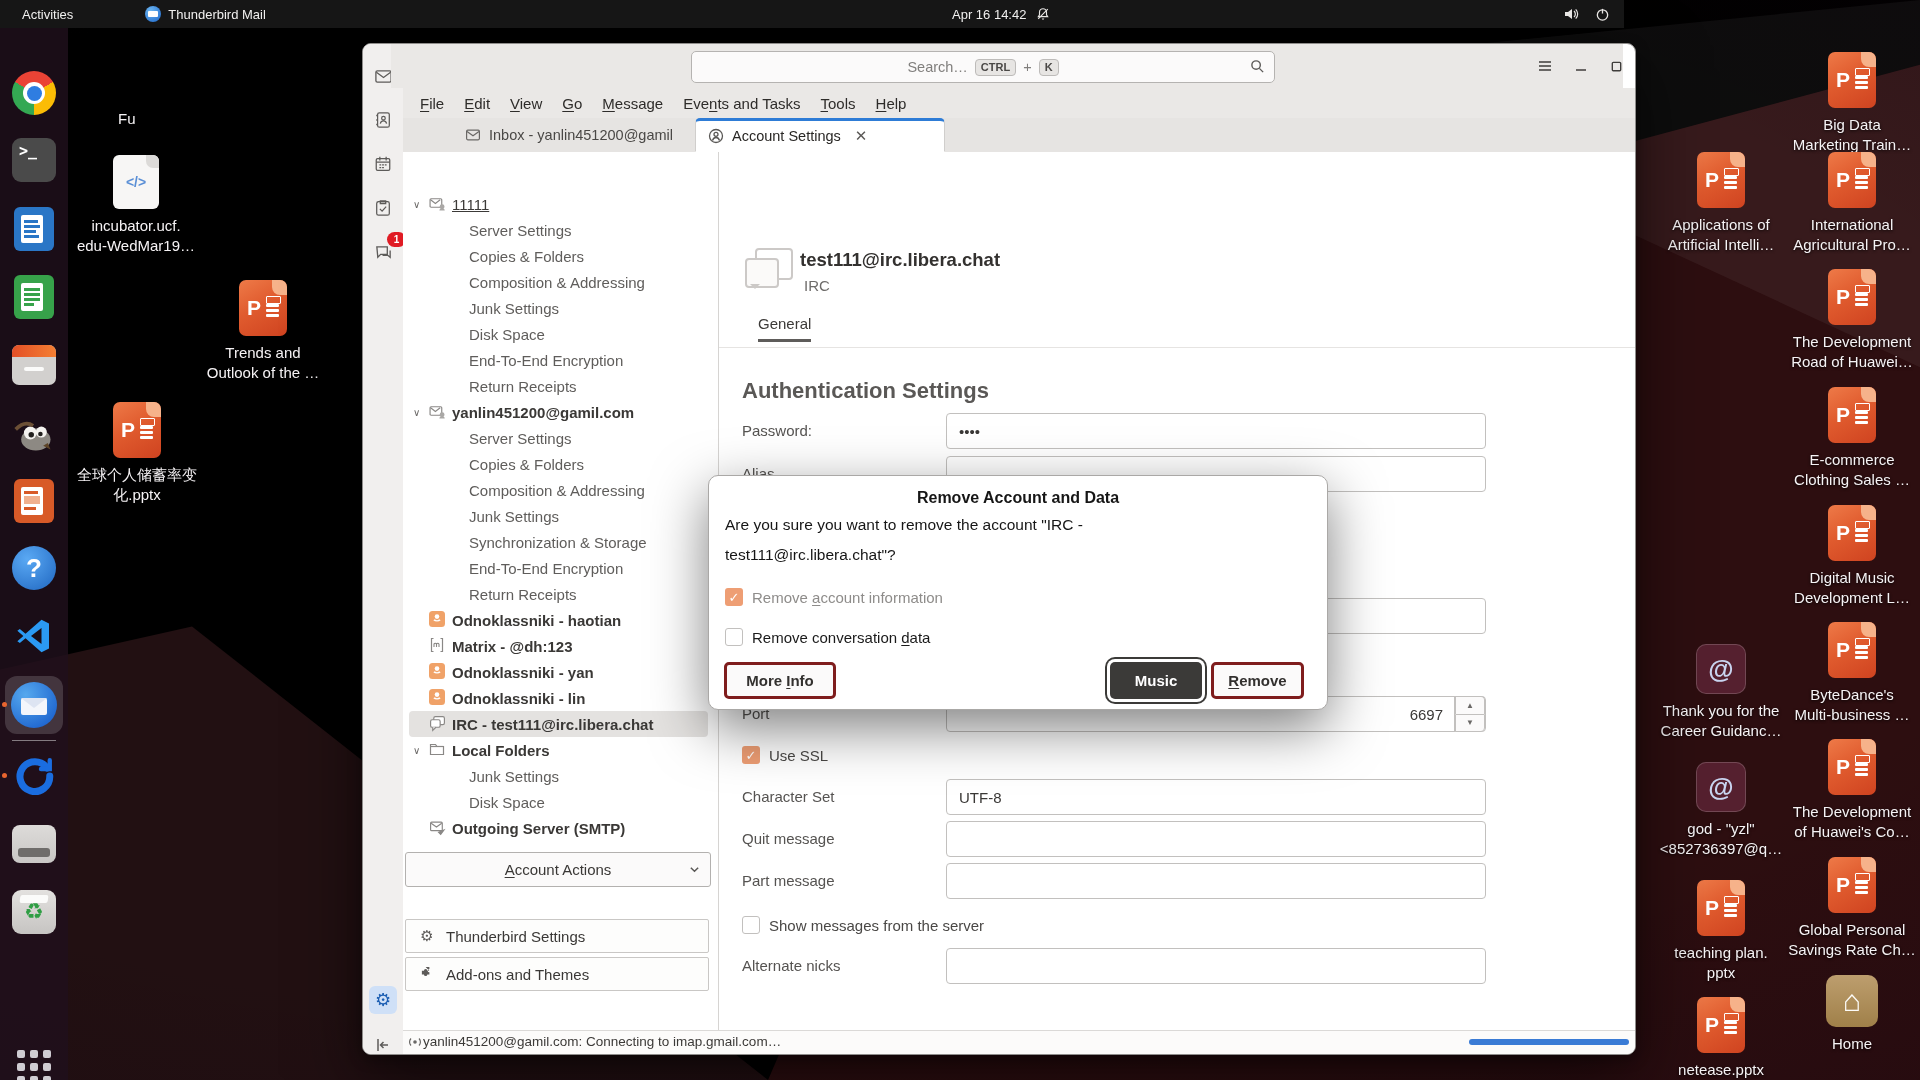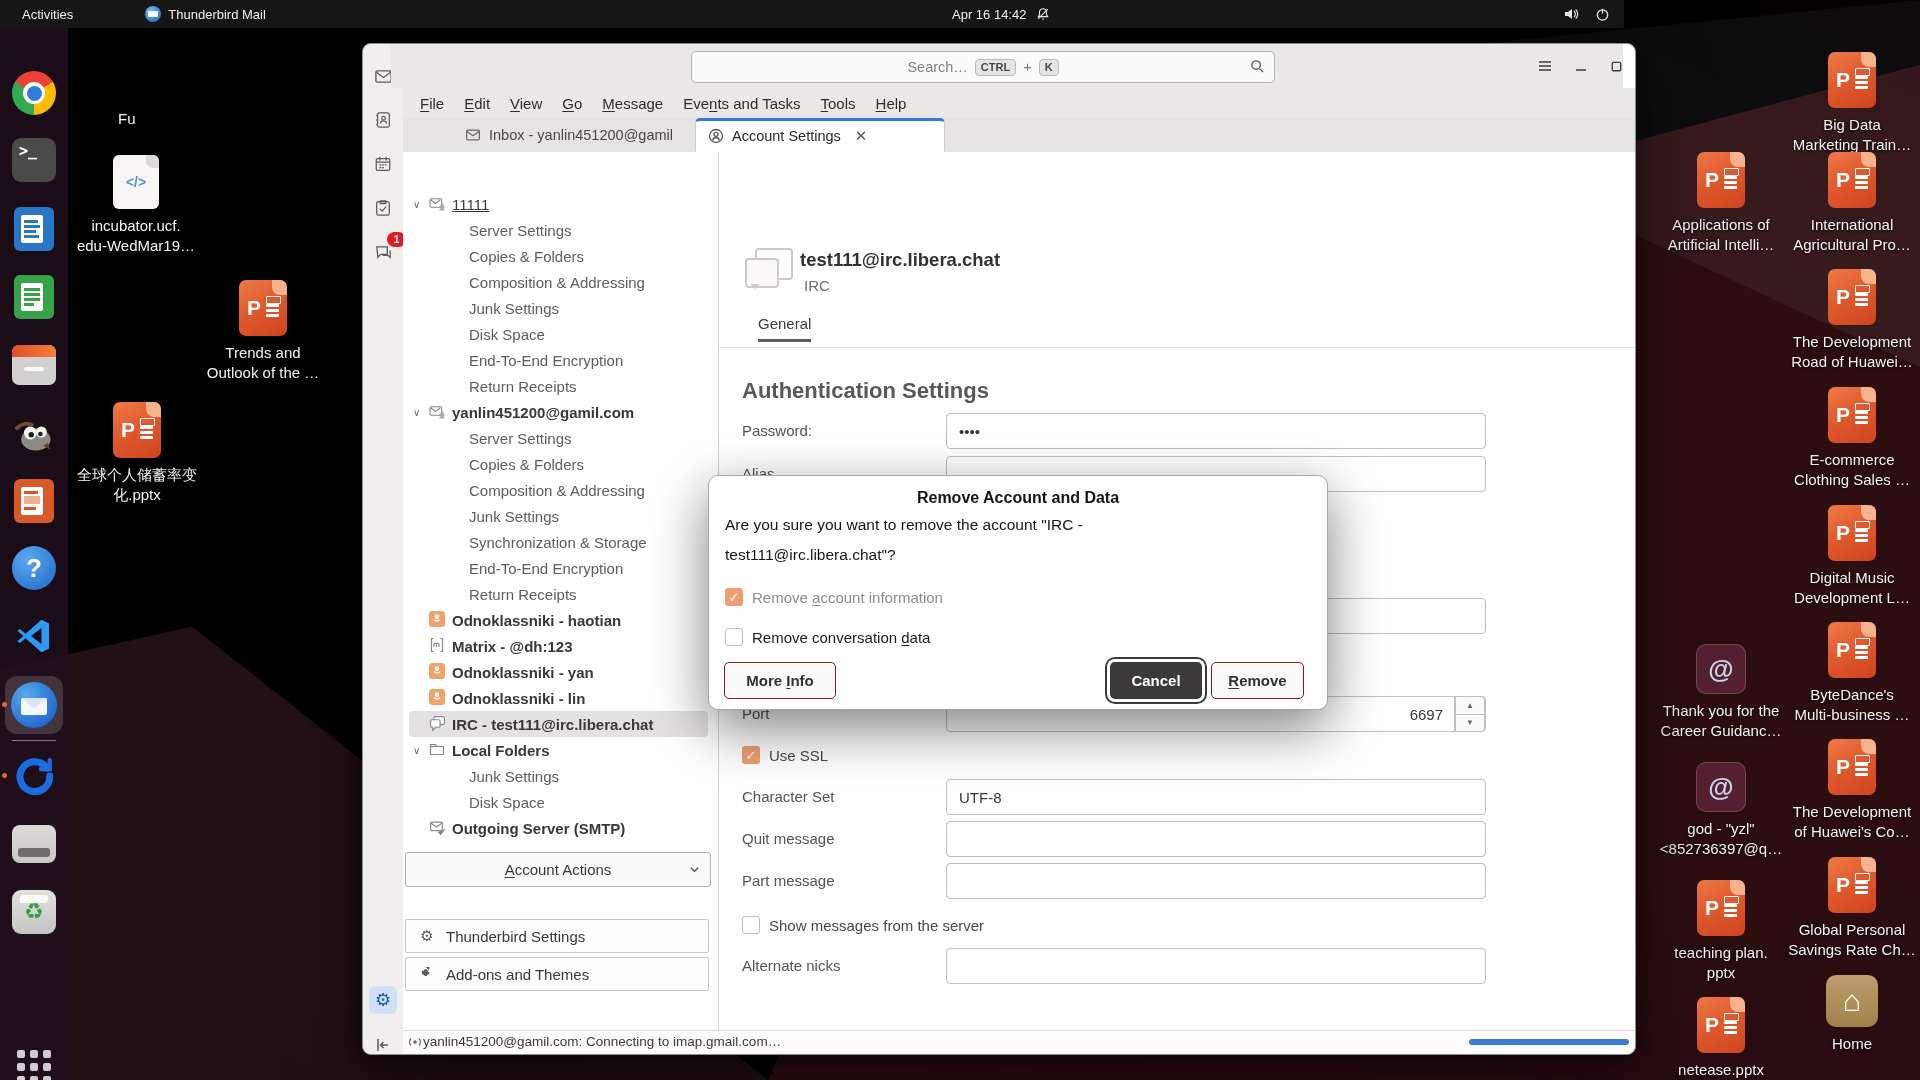"More Info" .dlg-btn.light { border: 1px solid #7f1d1d -> 3px solid #7f1d1d }
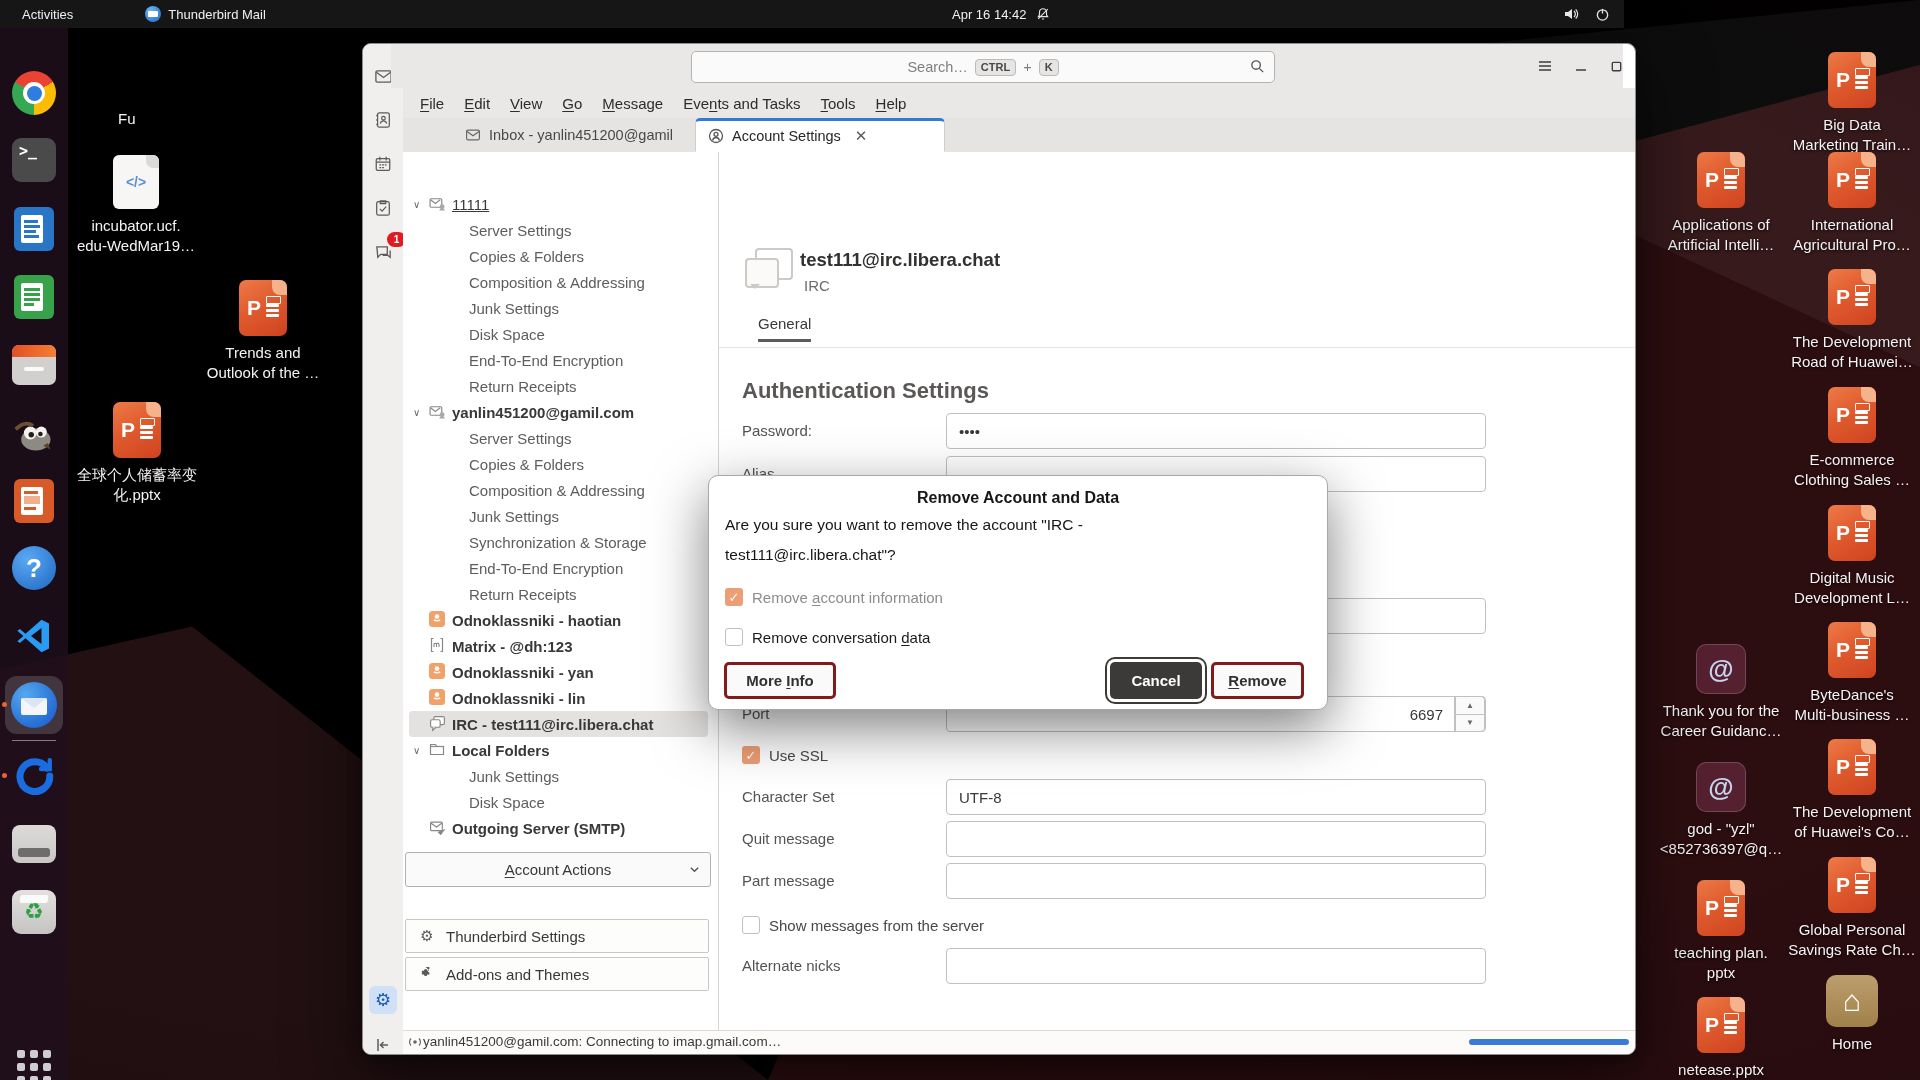"Cancel" span { text: Cancel -> Music }
